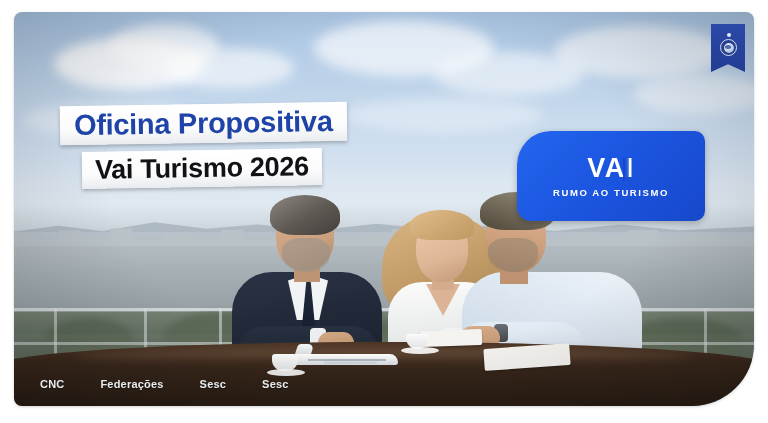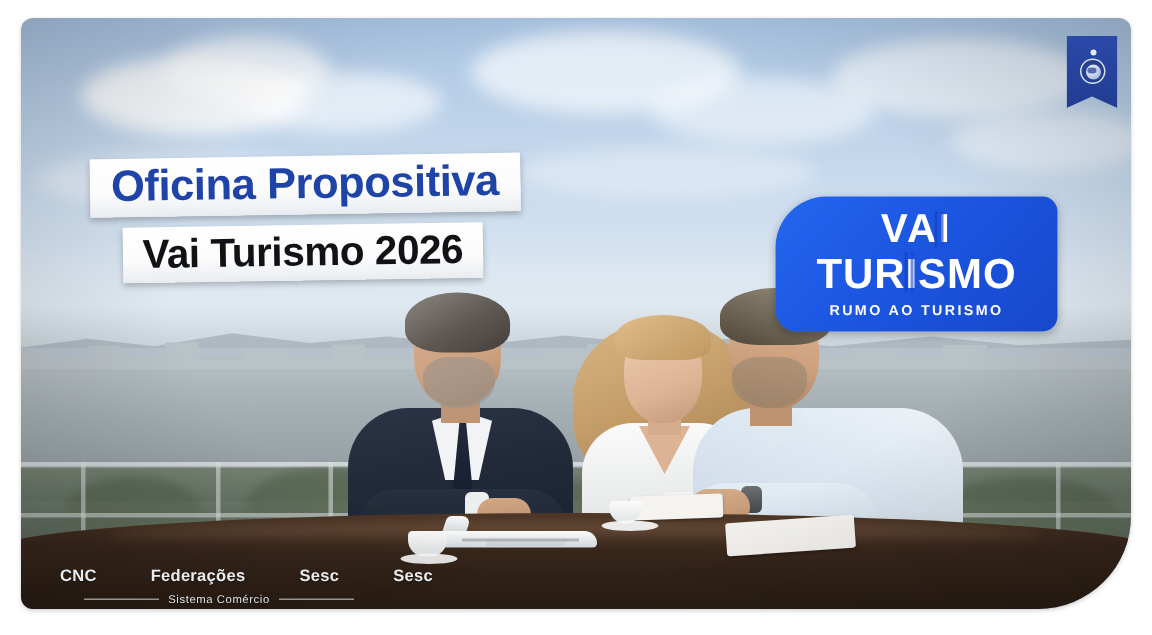"TURISMO" div.bl2 { html: <div>TURISMO<span></span><span></span></div> -> none }
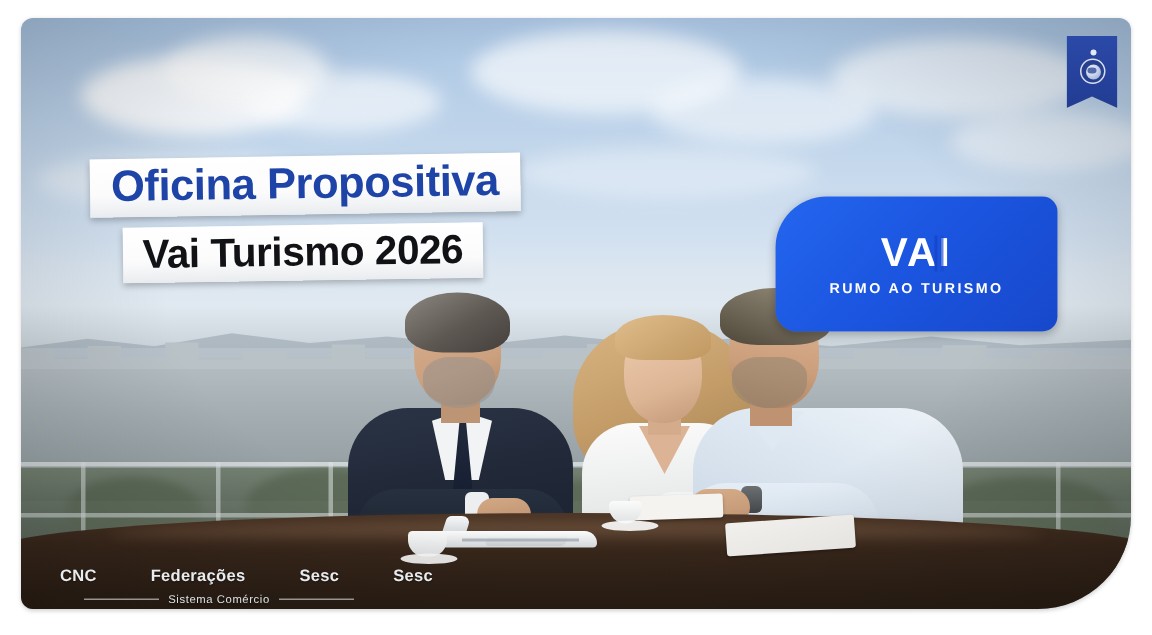"Sistema Comércio" div.sysline { html: <div> <span></span> <span>Sistema Comércio</span> <span></span> </div> -> none }
